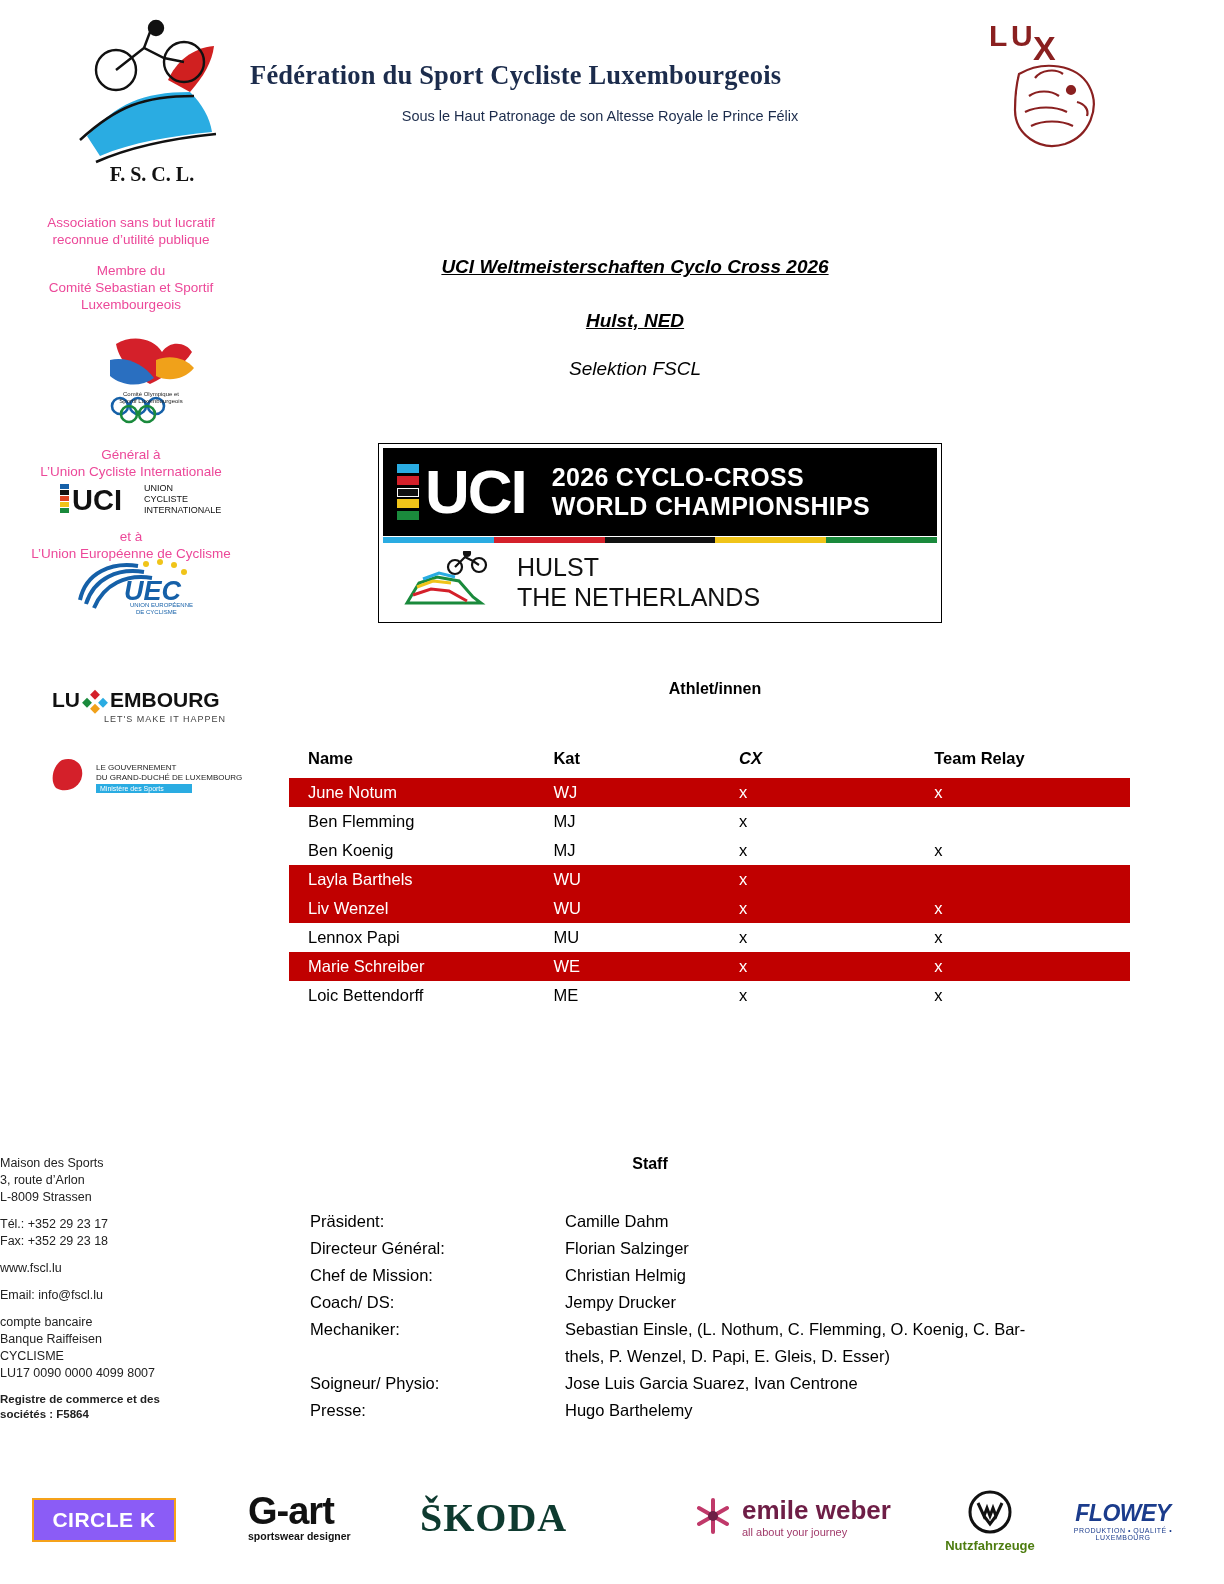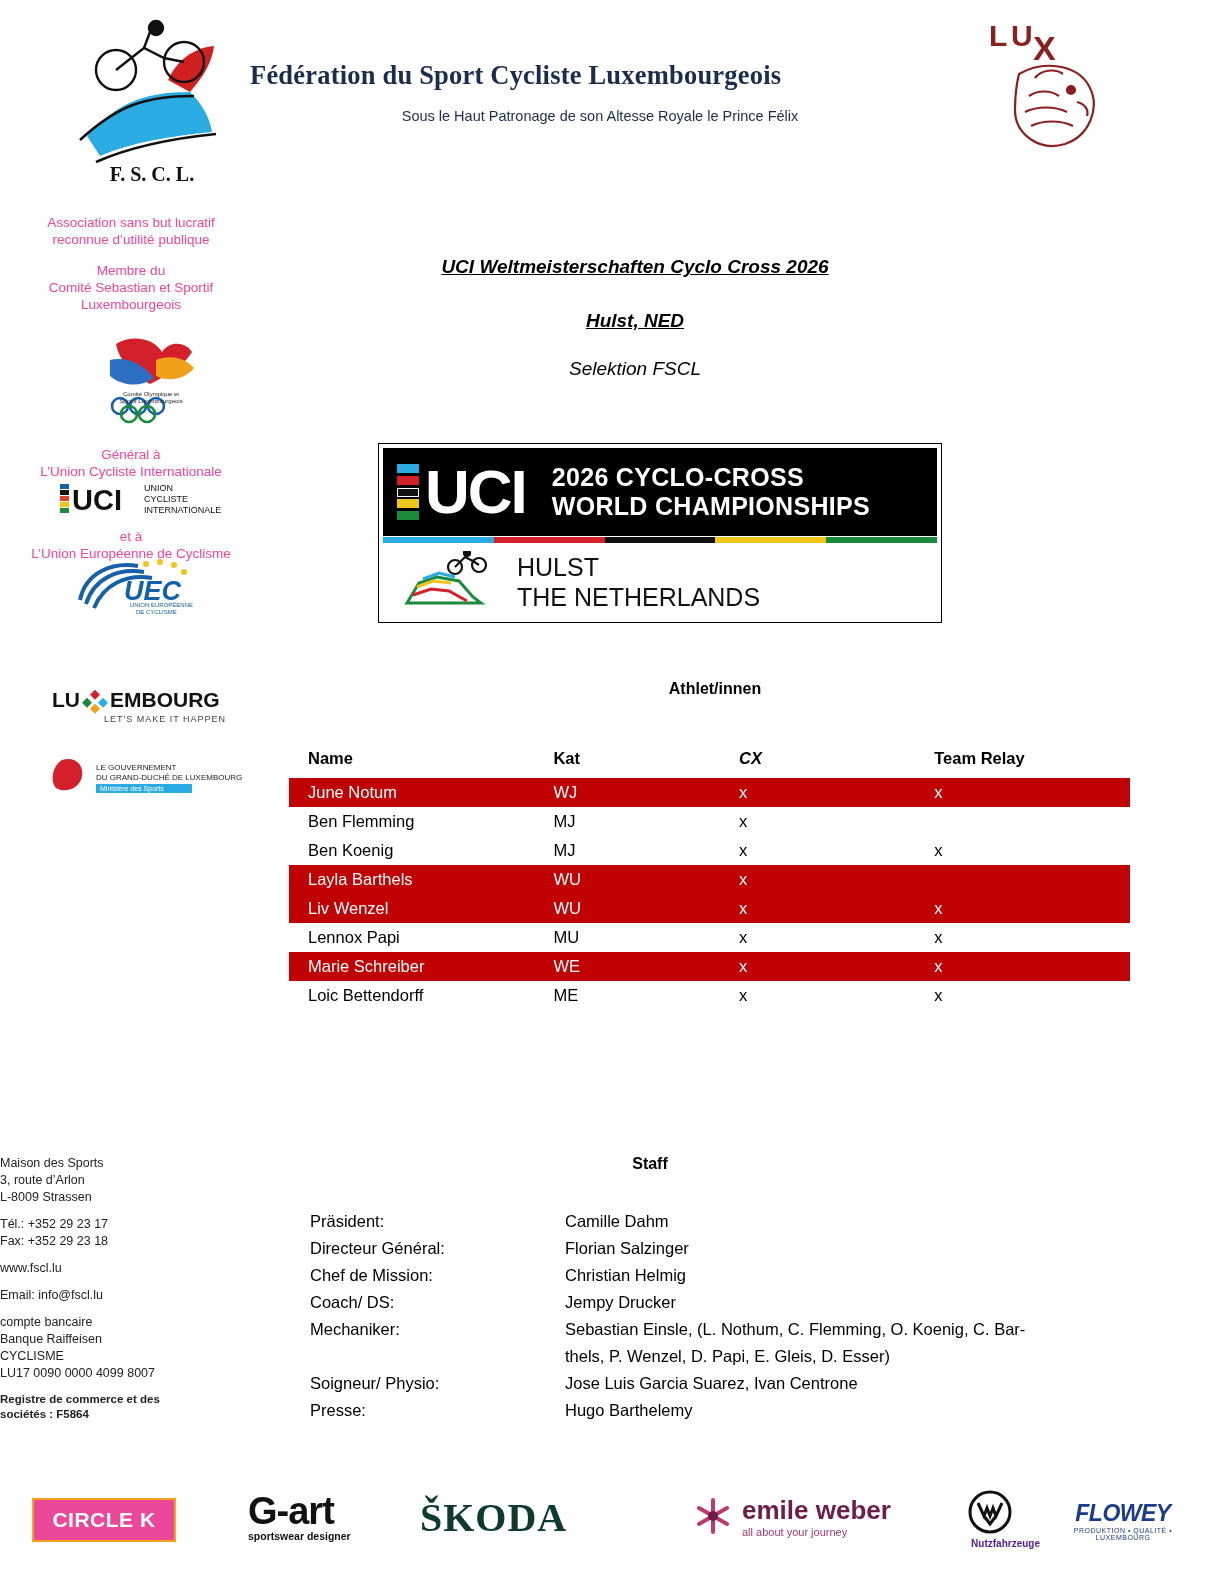"CIRCLE K" .circlek { background: #ec4899 -> #8b5cf6 }
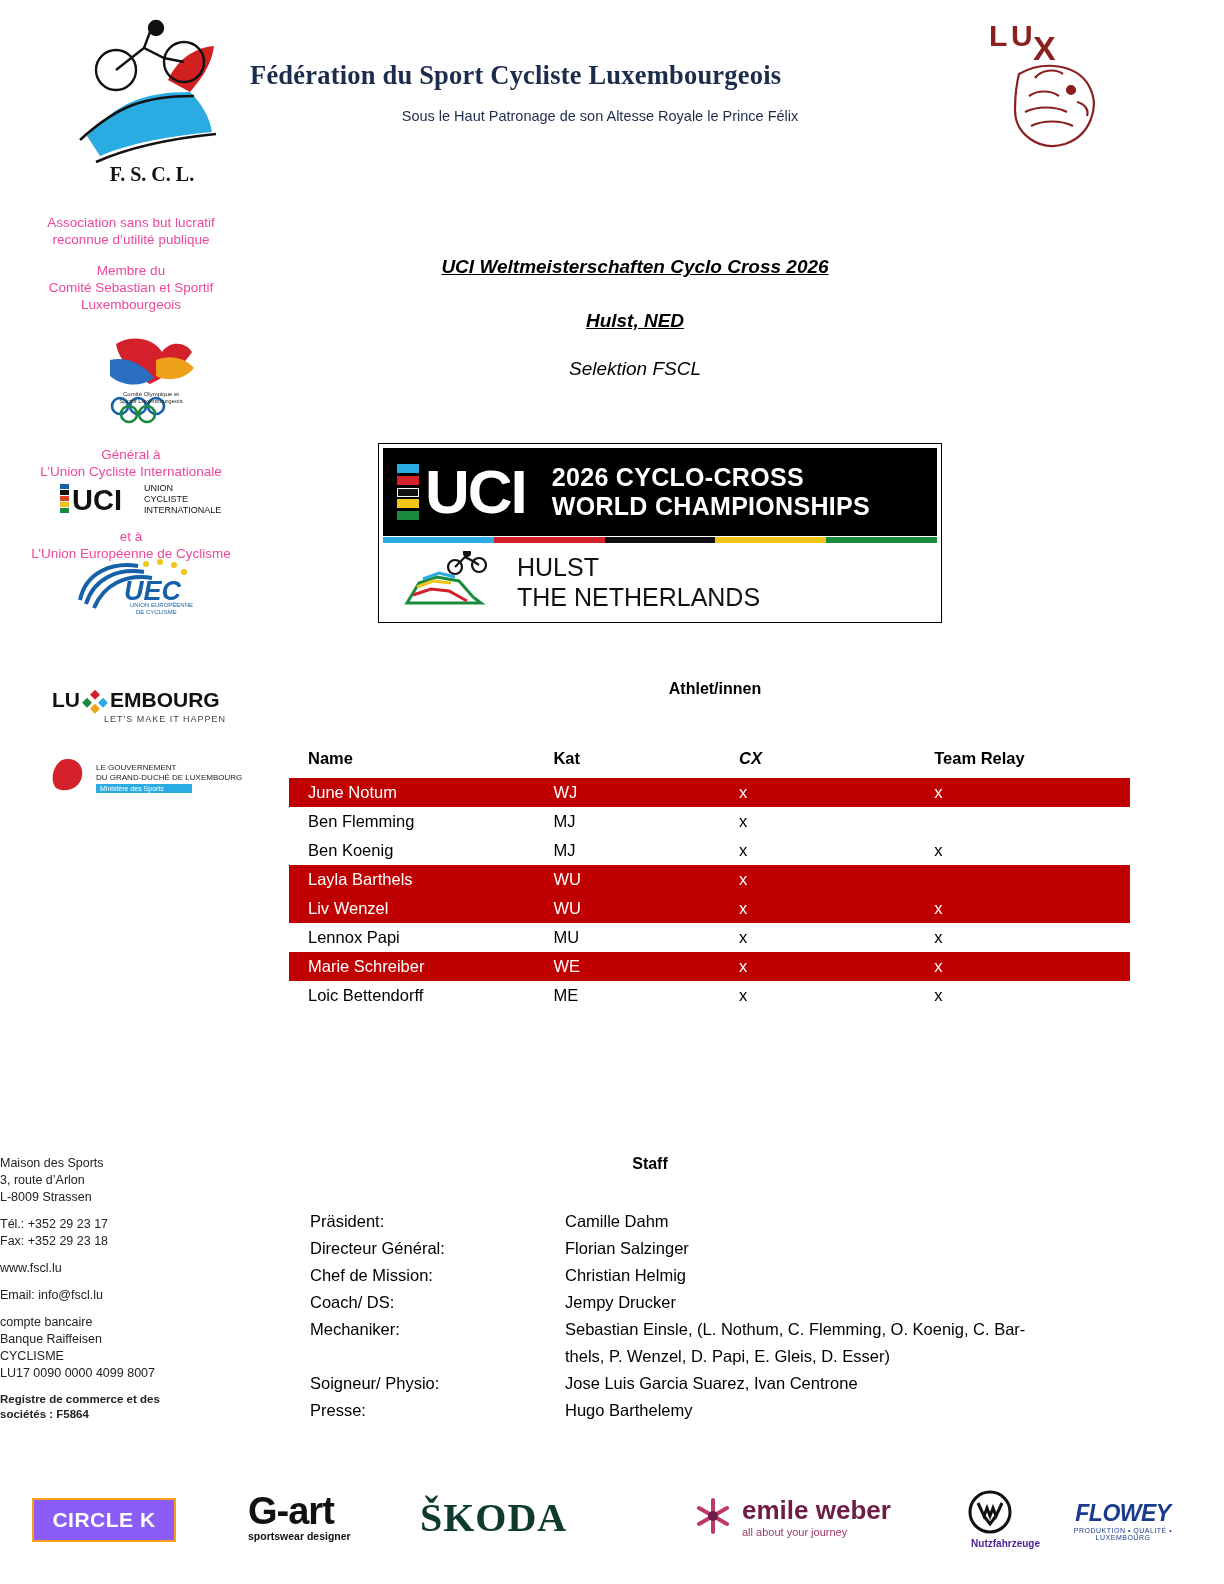"Nutzfahrzeuge" .vw-sub { color: #4c1d95 -> #4d7c0f; font-size: 10px -> 13px; text-align: right -> none }
